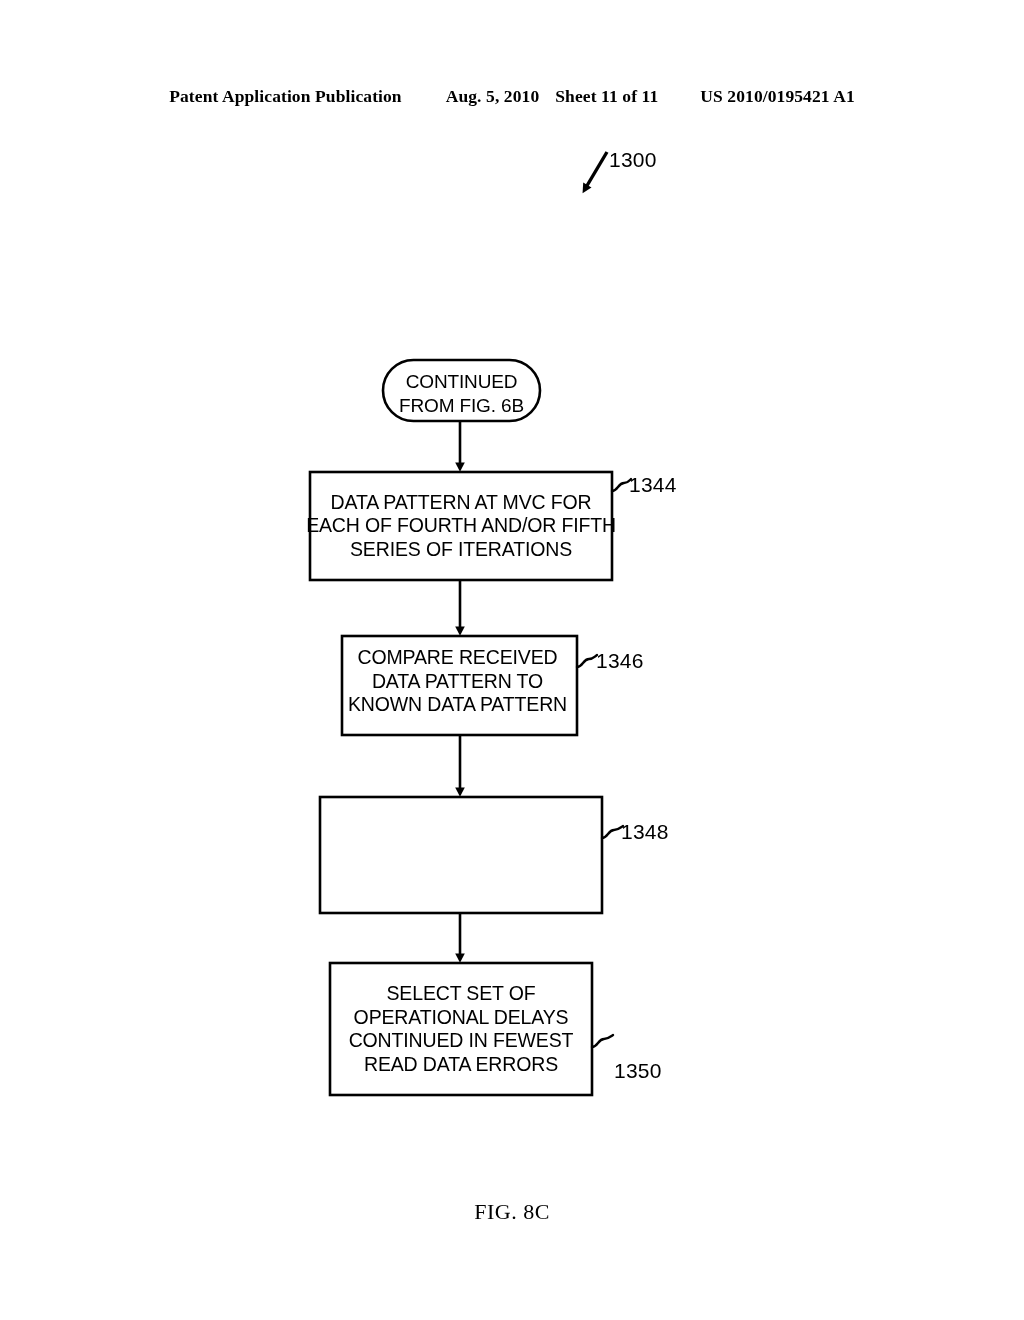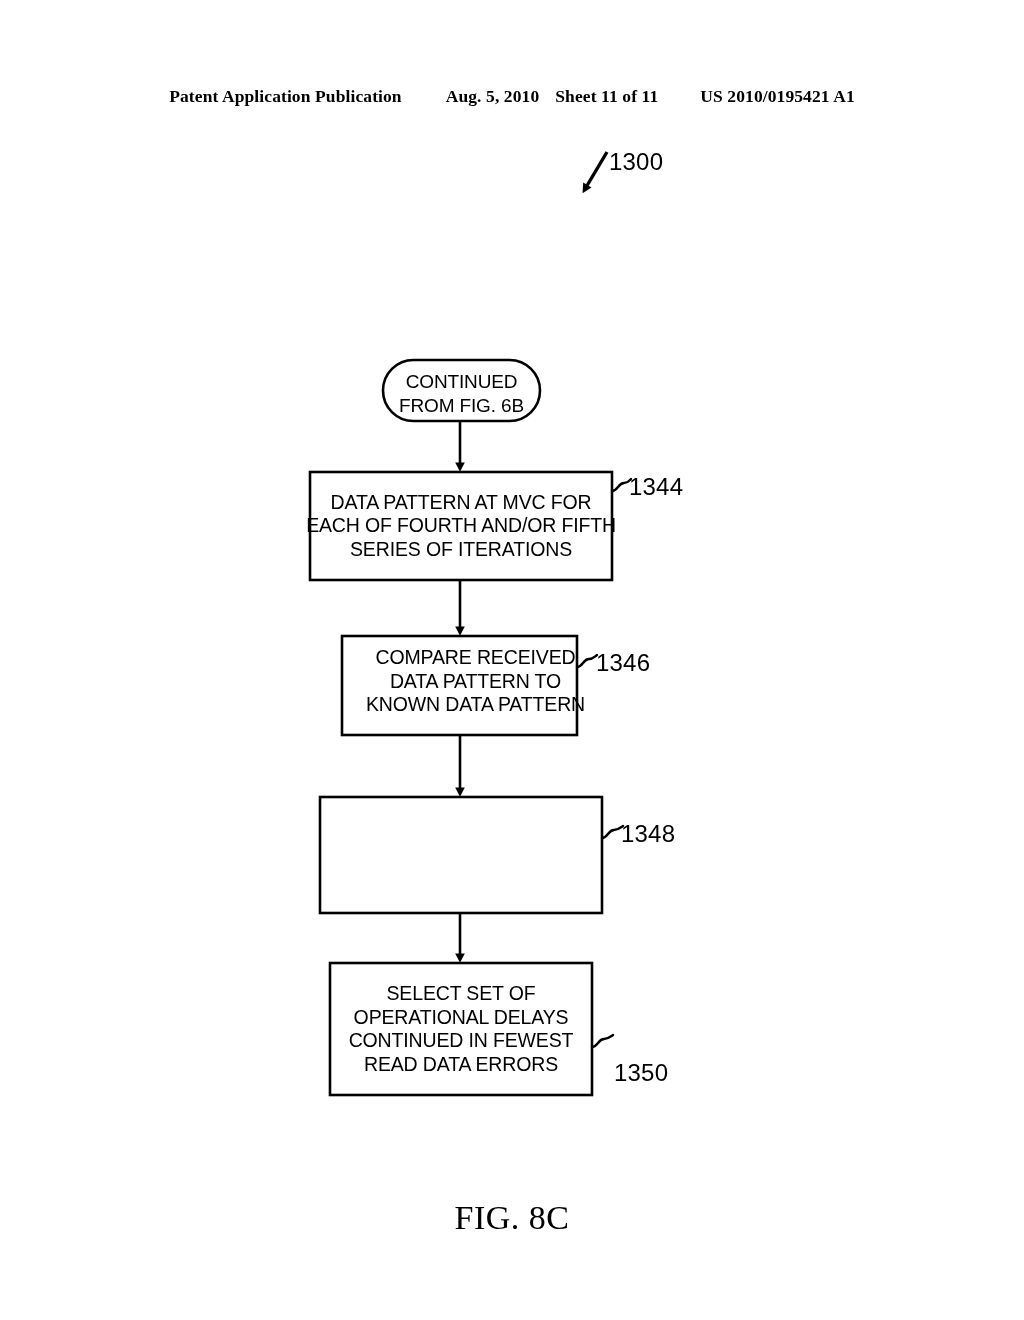"1300" .ref-num { font-size: 24px -> 21px }
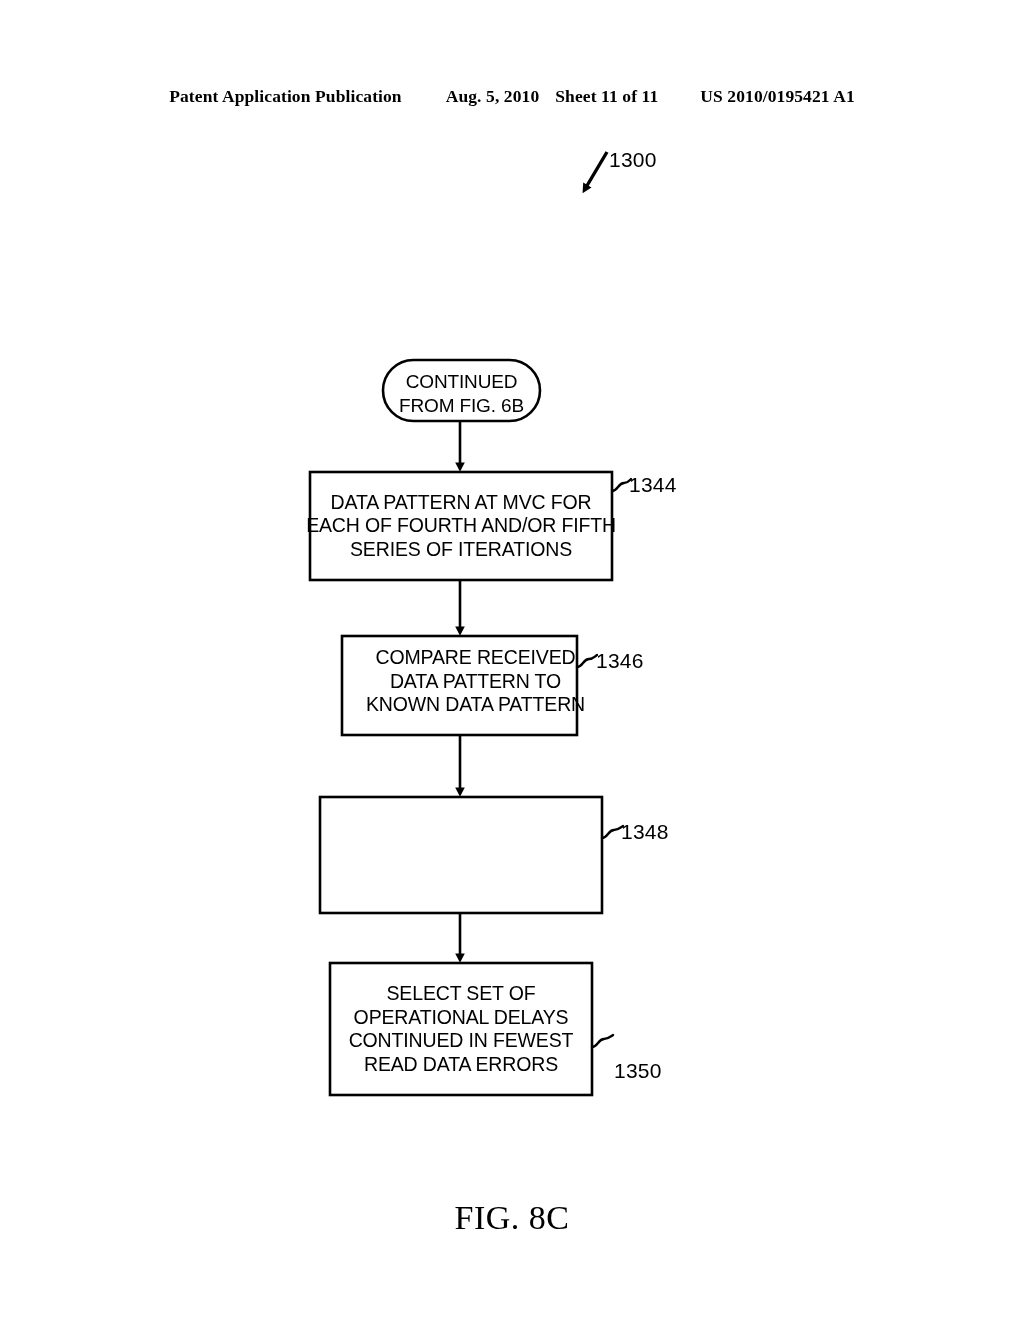"COMPARE RECEIVED" div.node-text { left: 358px -> 340px }
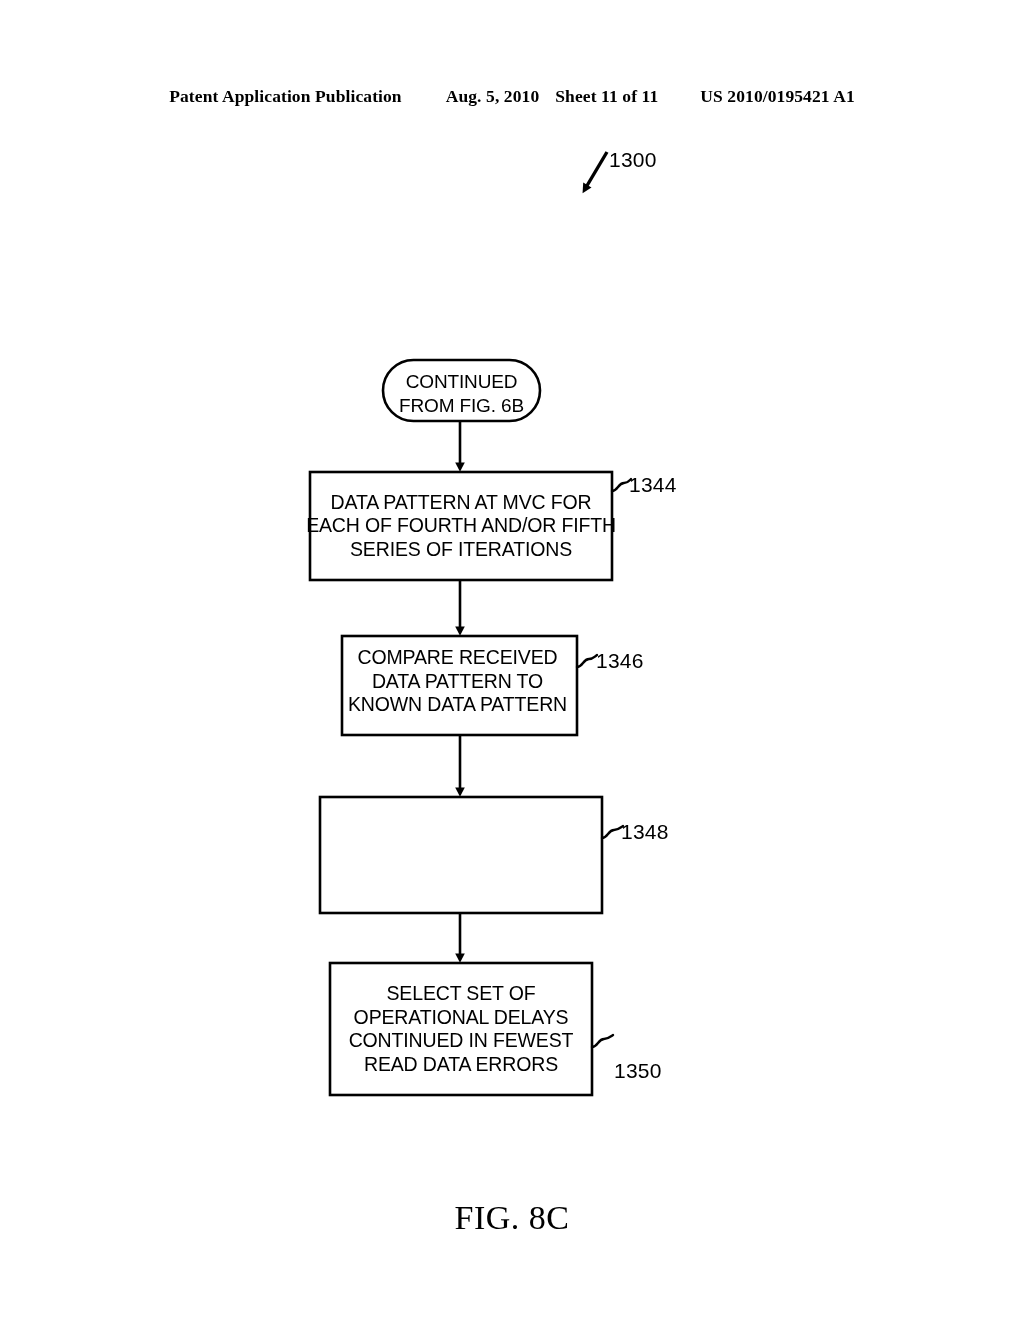"FIG. 8C" #figure-caption { font-size: 34px -> 22px }
